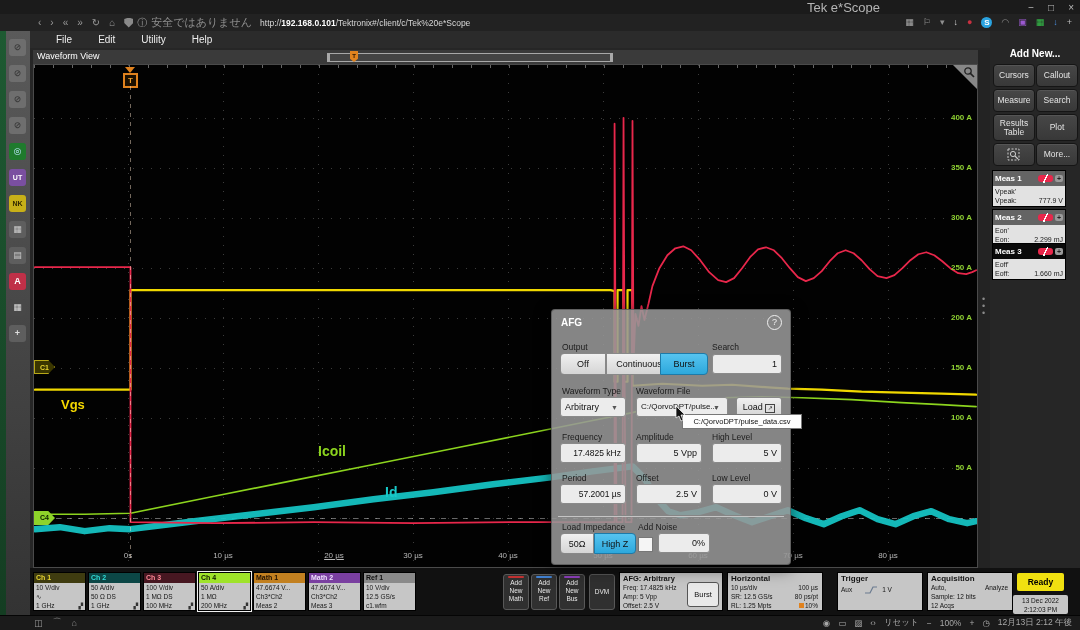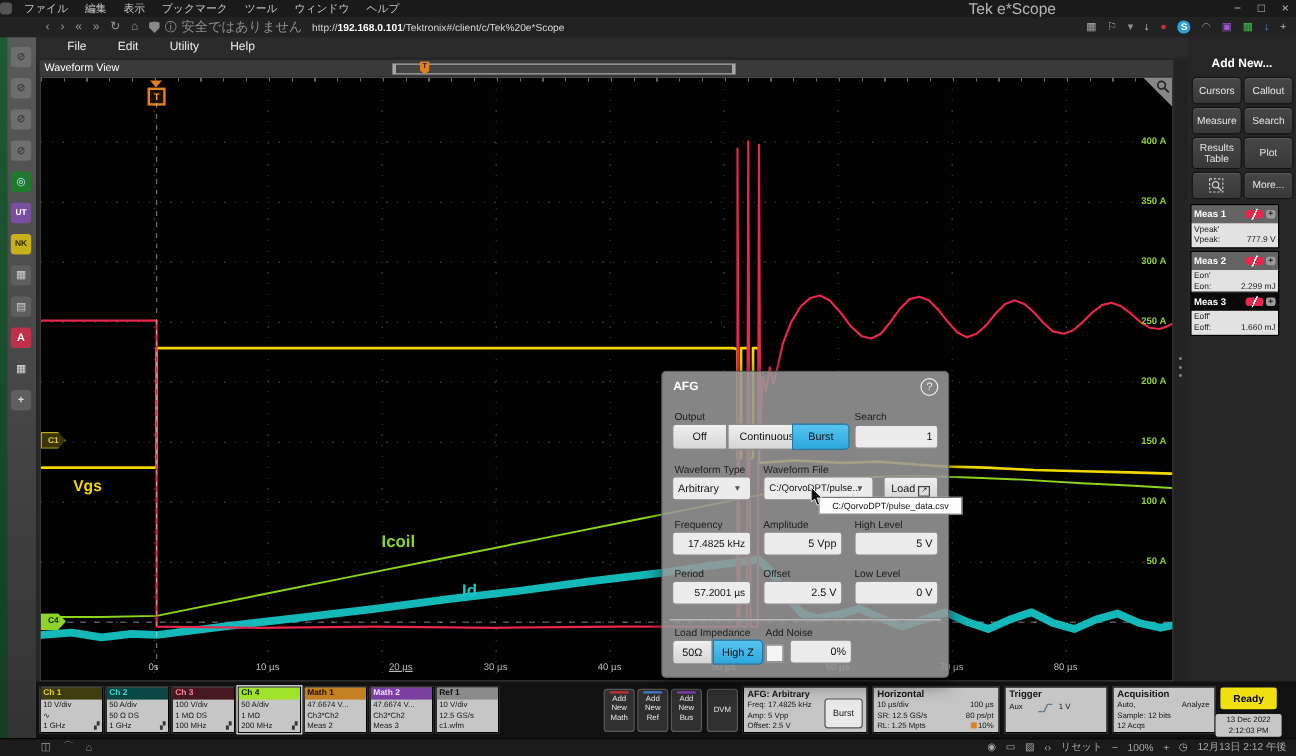"ファイル" div.abs { html: <div> <span></span> <span>ファイル</span> <span>編集</span> <span>表示</span> <span>ブックマーク</span> <span>ツール</span> <span>ウィンドウ</span> <span>ヘルプ</span> </div> -> none }
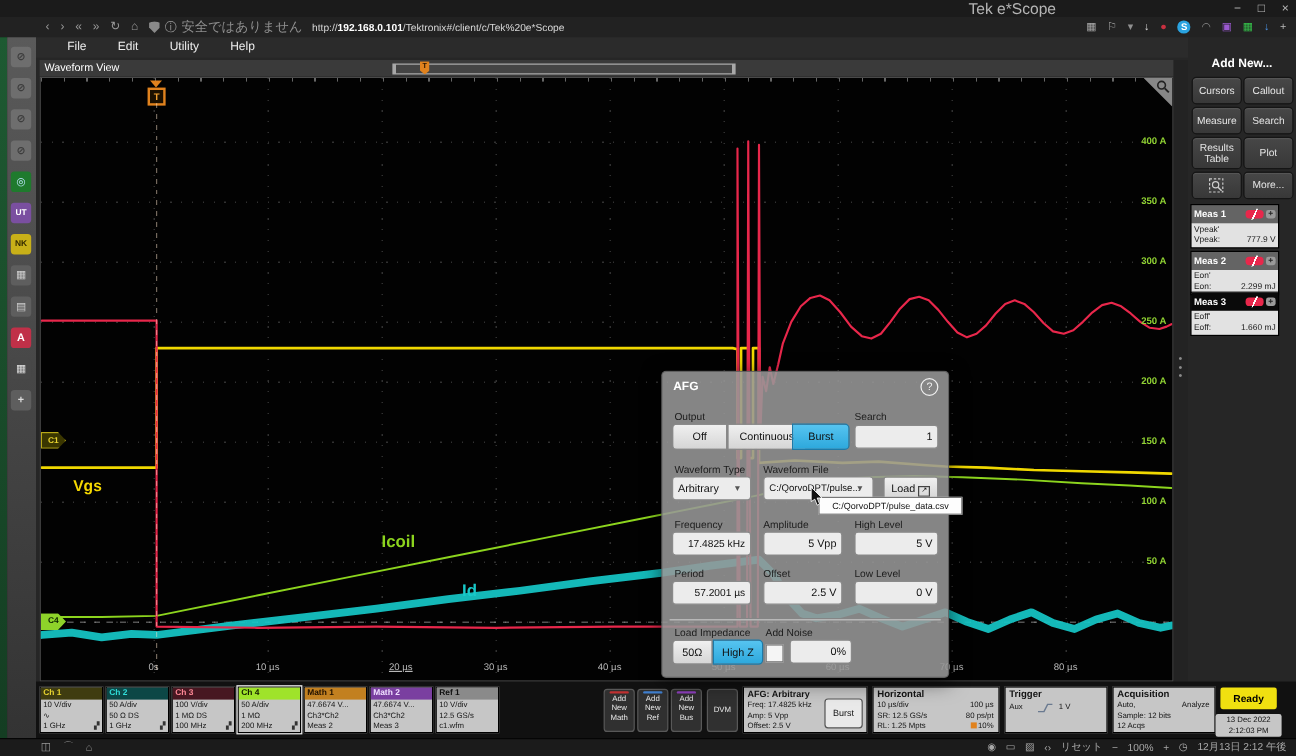"Horizontal" div.panelgray { width: 106px -> 96px }
